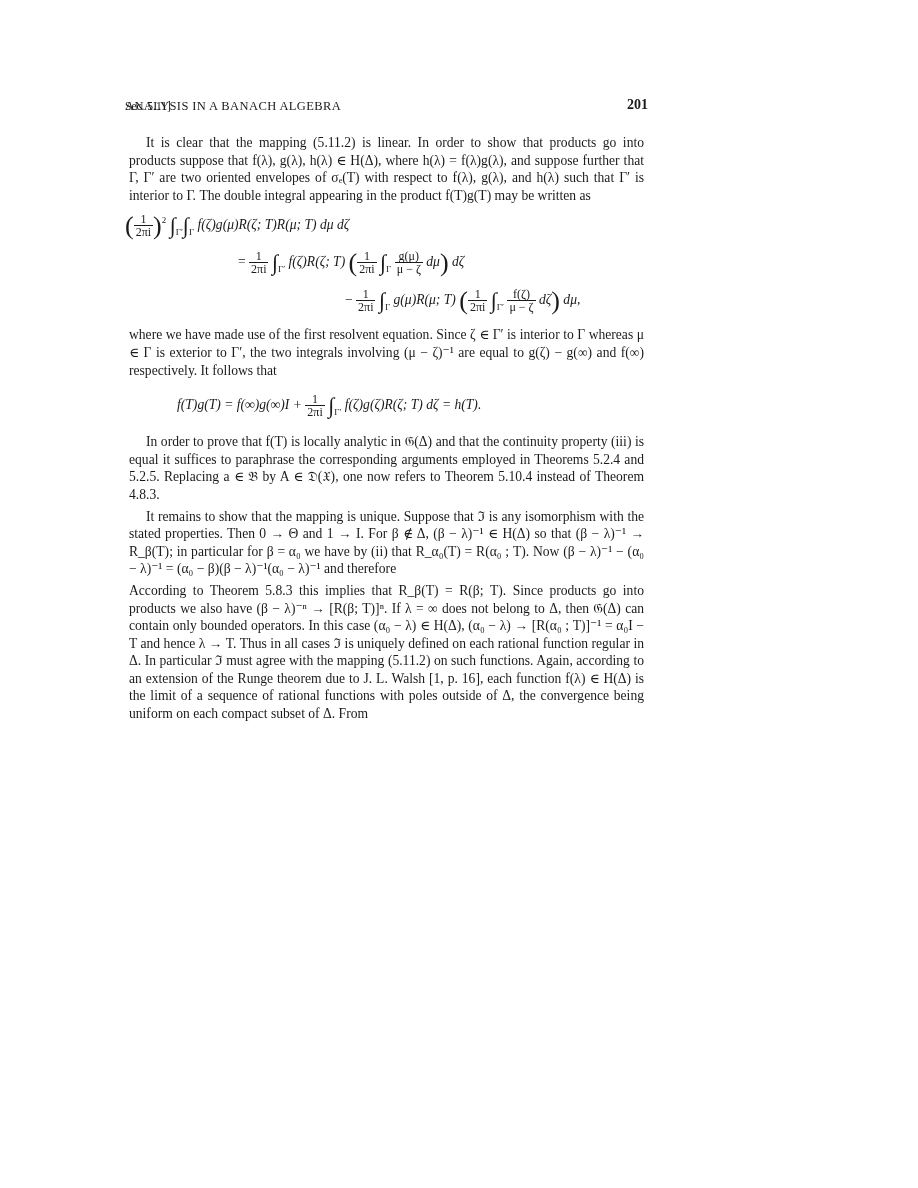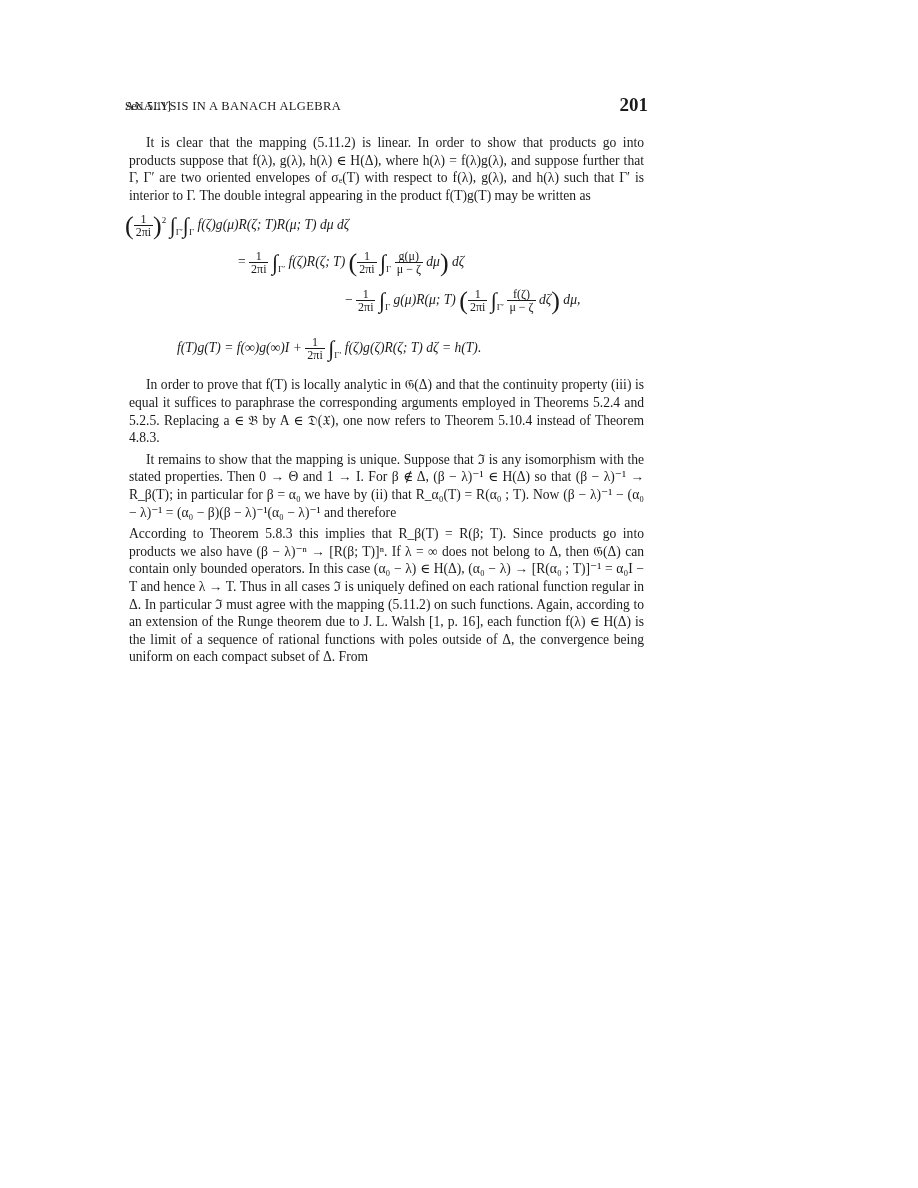"201" .hdr-right { font-size: 19px -> 14px }
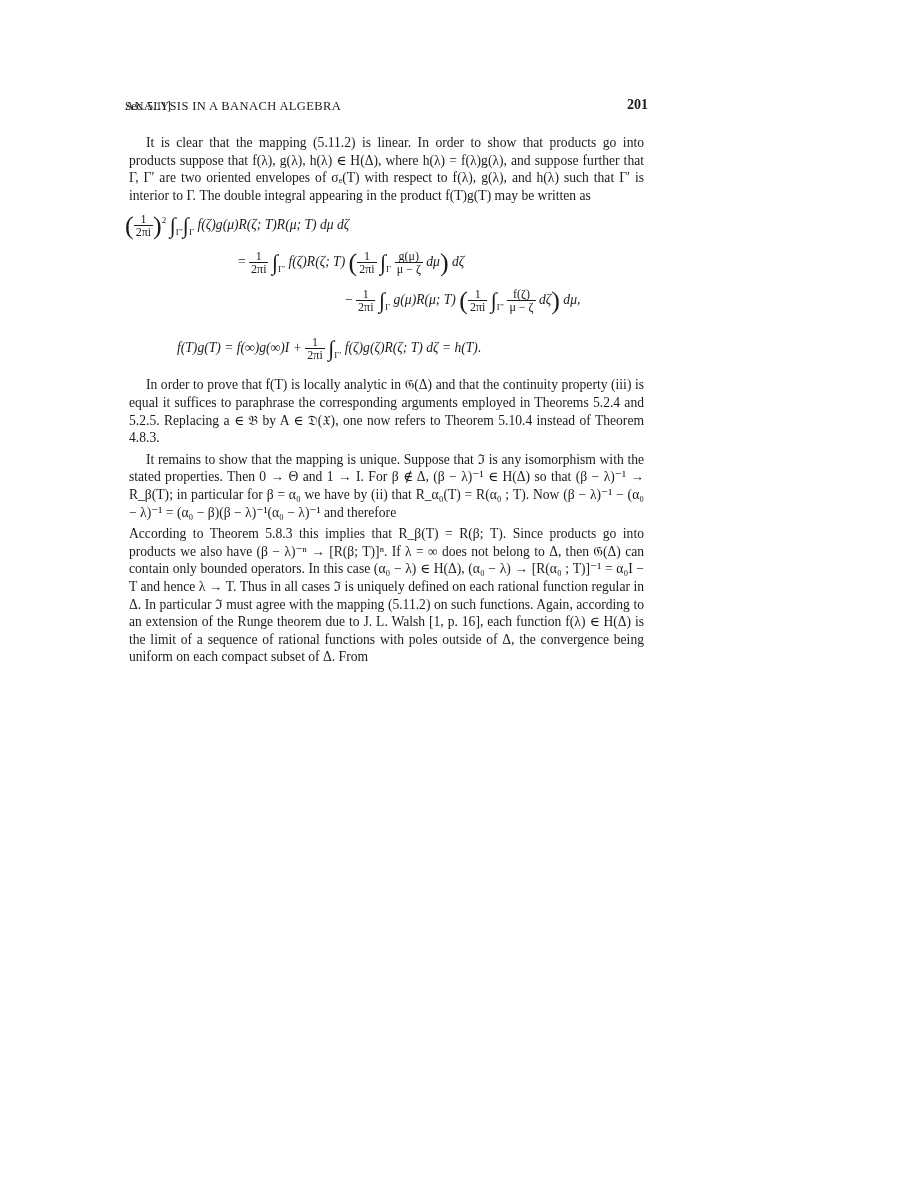"where we have made use" p.par { html: none -> <p>where we have made use of the first resolvent equation. Since ζ ∈ Γ′ is interior to Γ whereas μ ∈ Γ is exterior to Γ′, the two integrals involving (μ − ζ)⁻¹ are equal to g(ζ) − g(∞) and f(∞) respectively. It follows that</p> }
